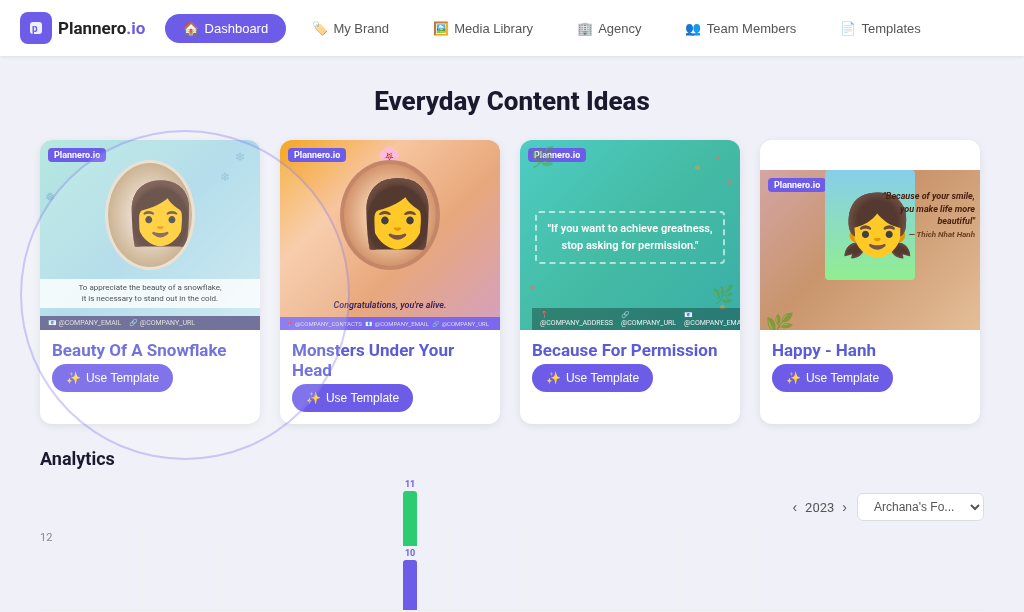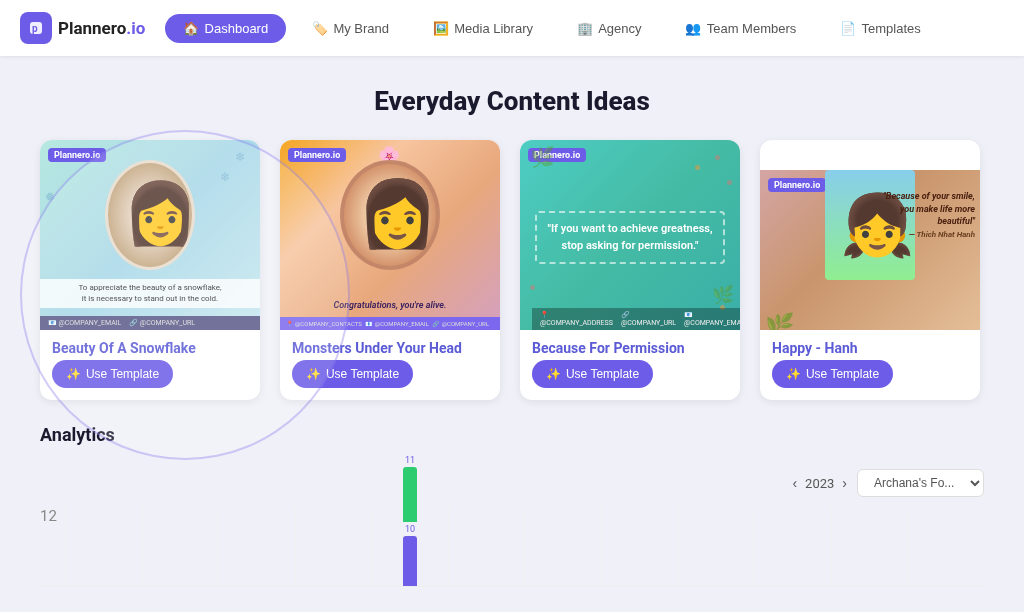"Beauty Of A Snowflake" .card-title { font-size: 14px -> 17px }
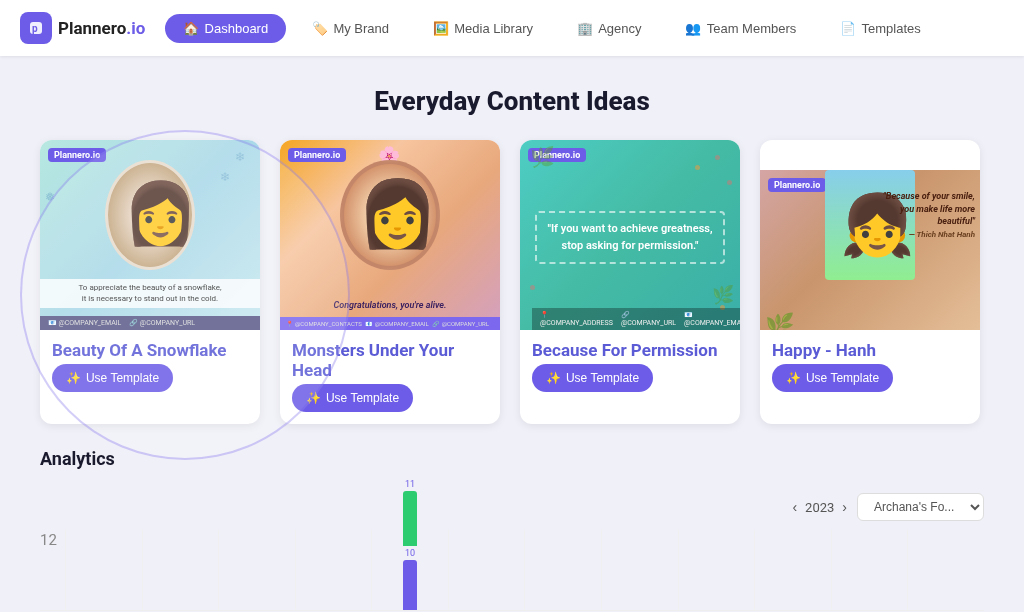"11" .bar-value { font-weight: 400 -> 700 }
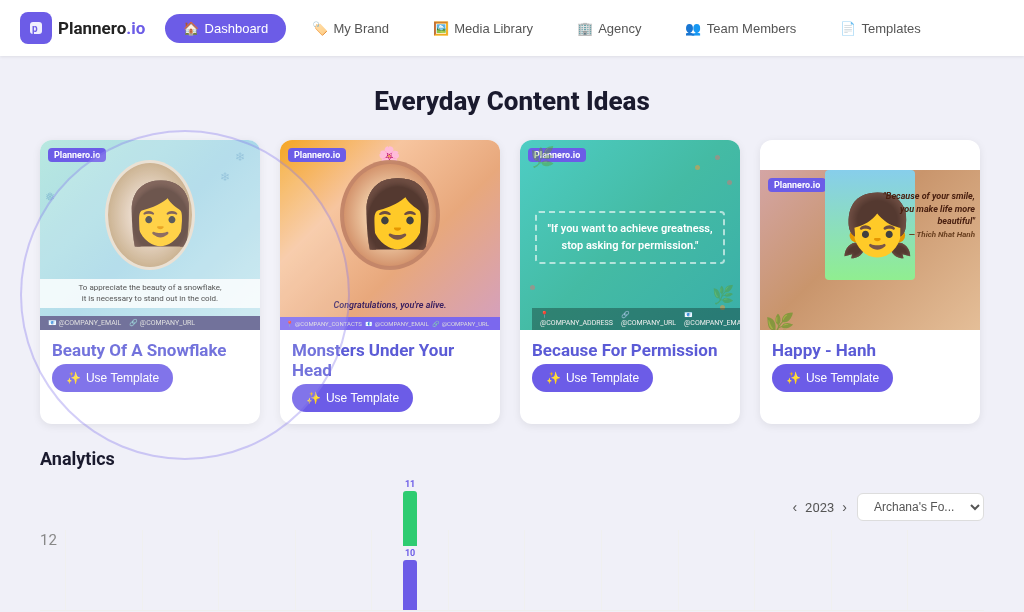"12" .chart-y-label { font-size: 15px -> 11px }
